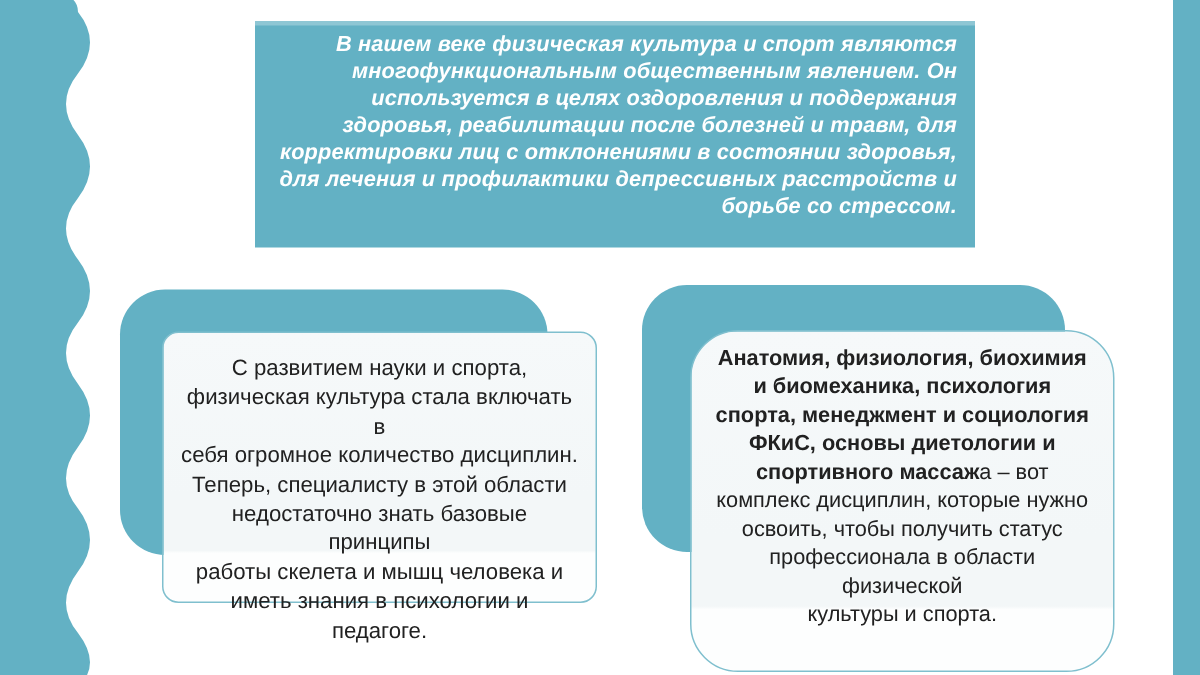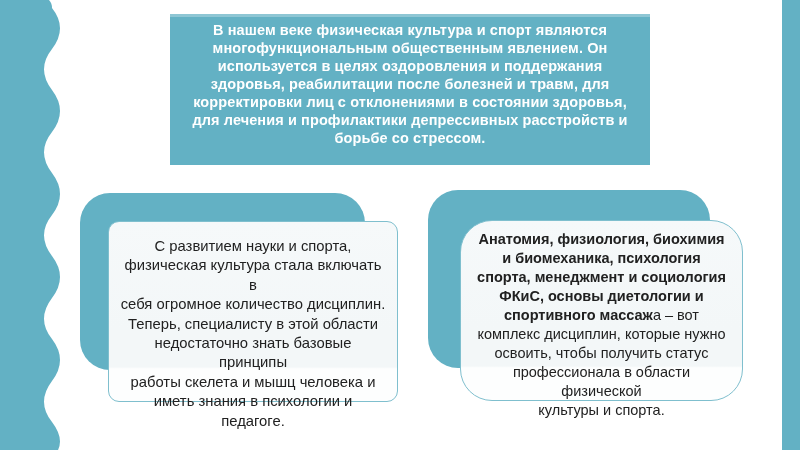"В нашем веке физическая культура" .header-box p { font-style: none -> italic; text-align: center -> right }
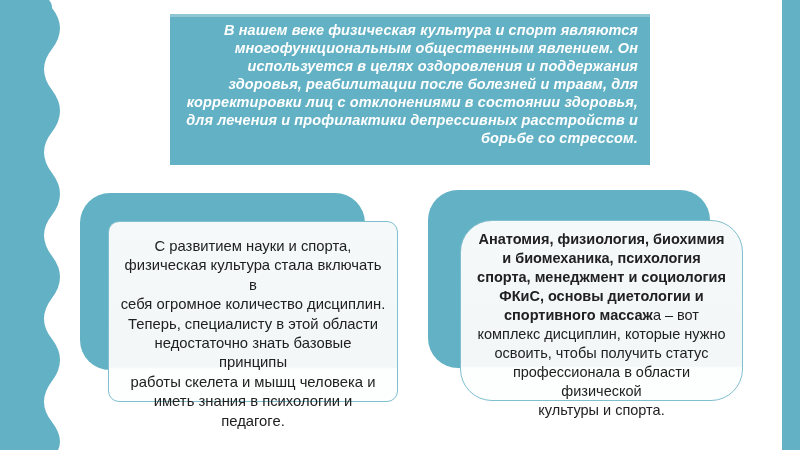"Анатомия, физиология, биохимия" .right-front { height: 181px -> 228px }
